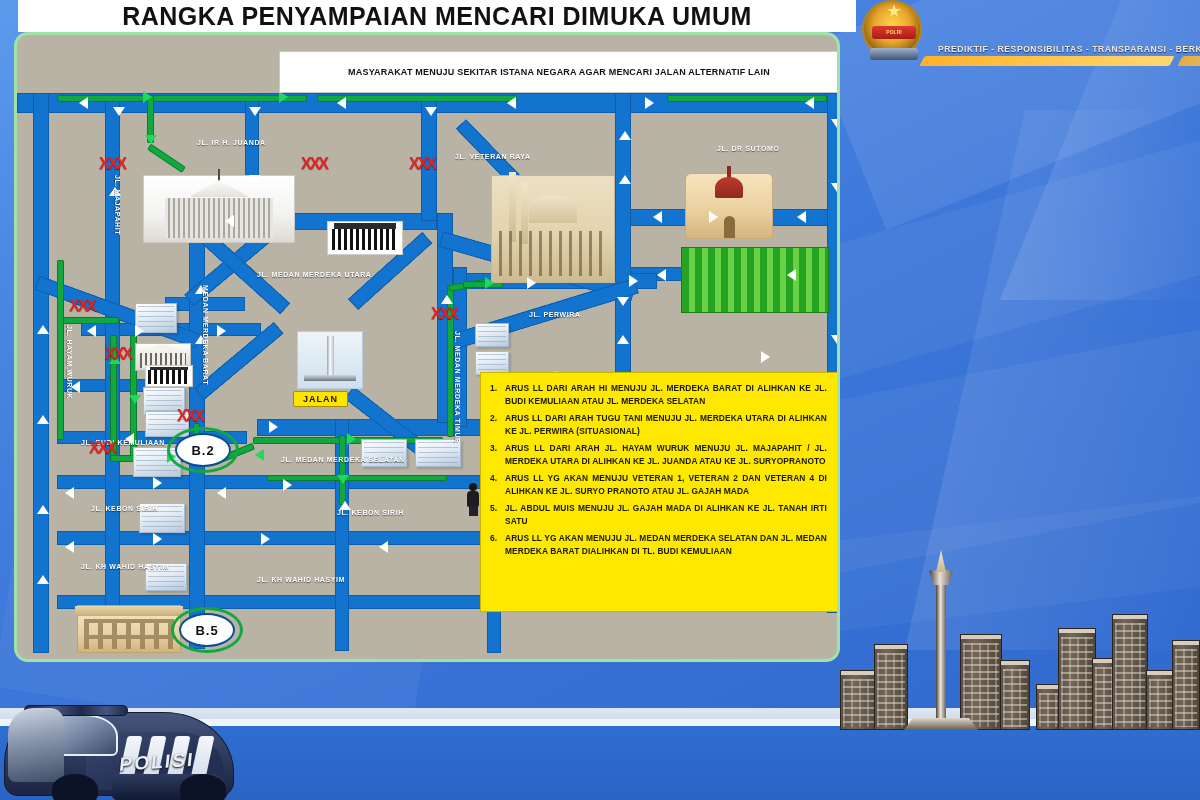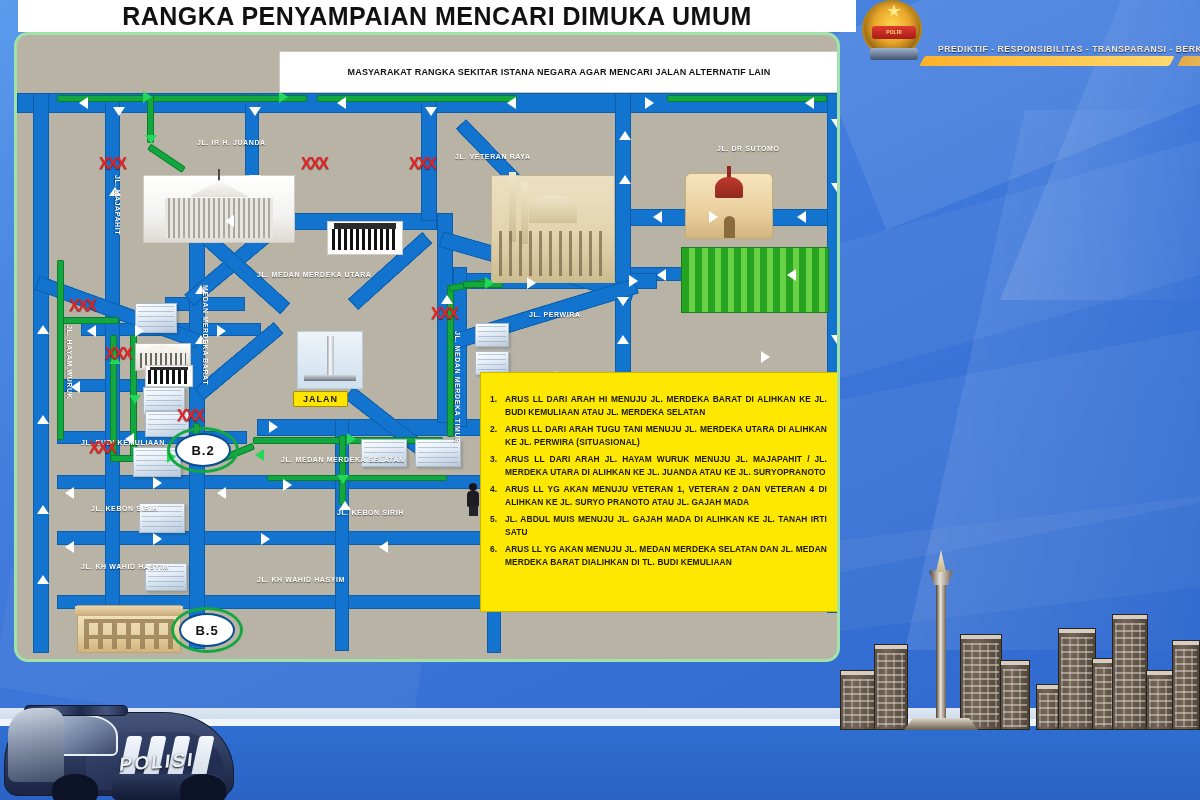"MASYARAKAT RANGKA SEKITAR ISTANA NEGARA" div { text: RANGKA -> MENUJU }
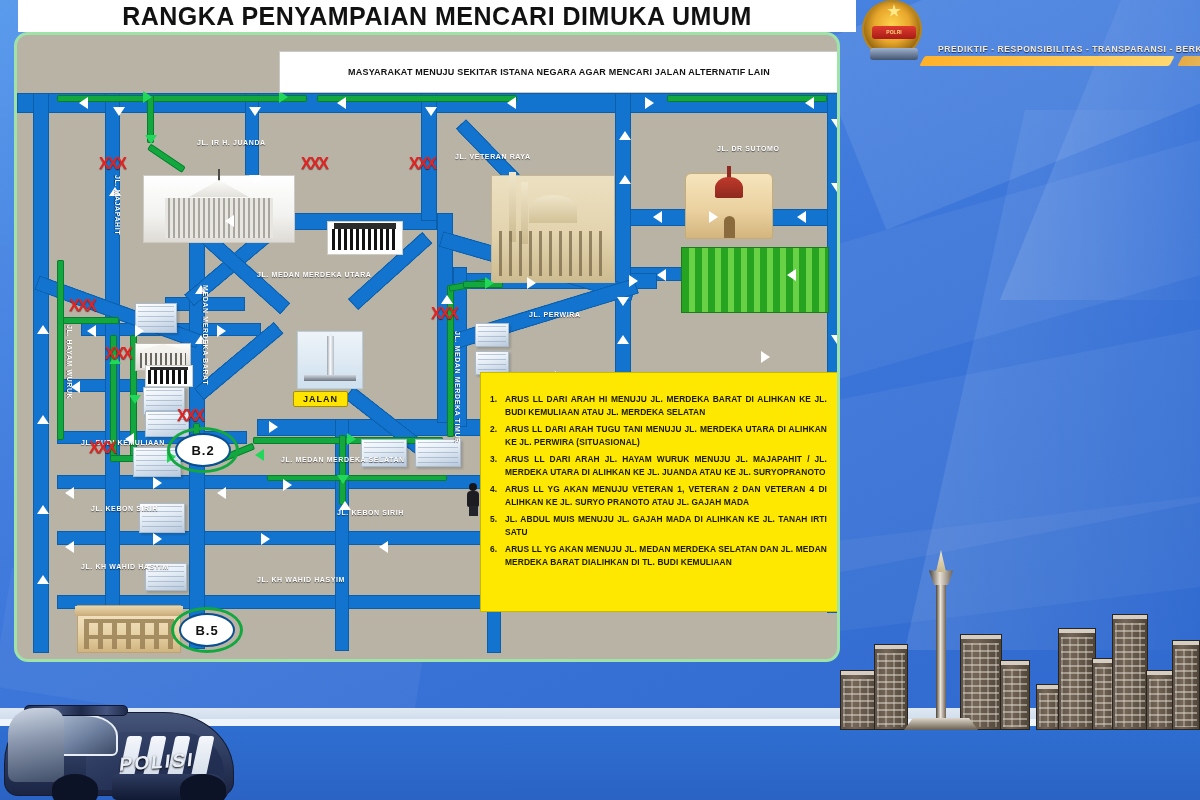"ARUS LL DARI ARAH HI" #instructions ol { margin-top: 11px -> none }
